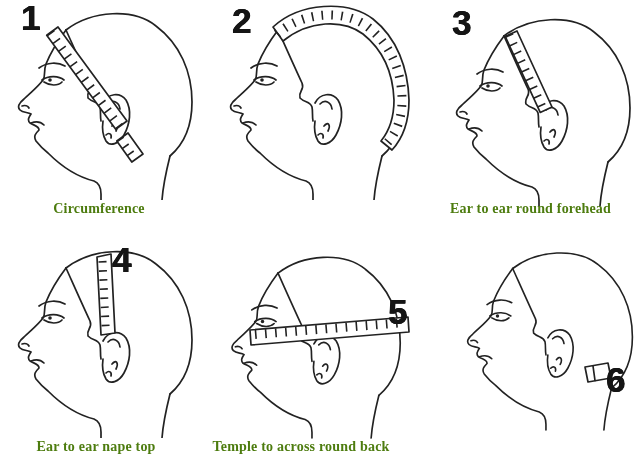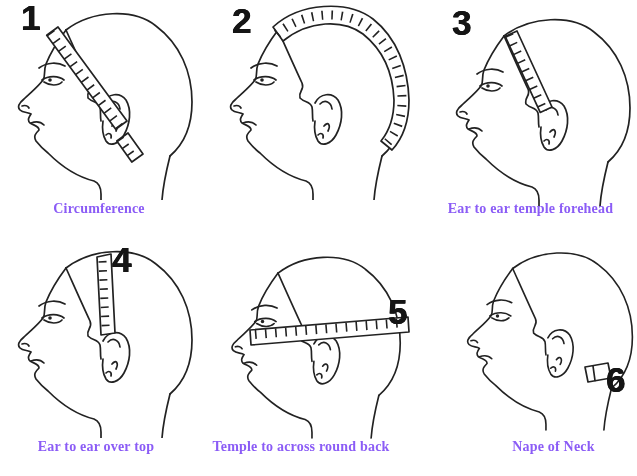"Circumference" .caption { color: #8b5cf6 -> #4d7c0f }
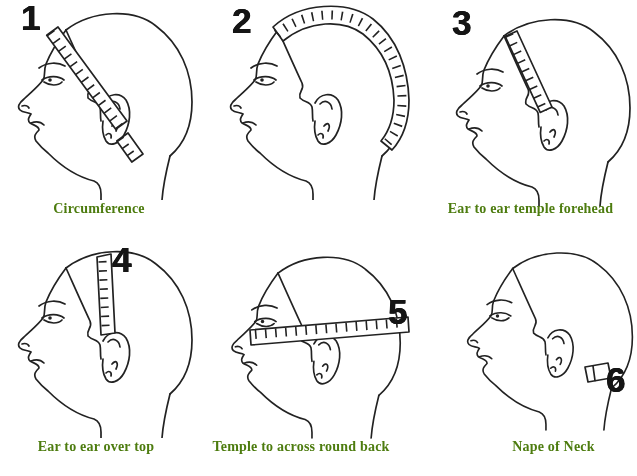"Ear to ear temple forehead" div.caption { text: temple -> round }
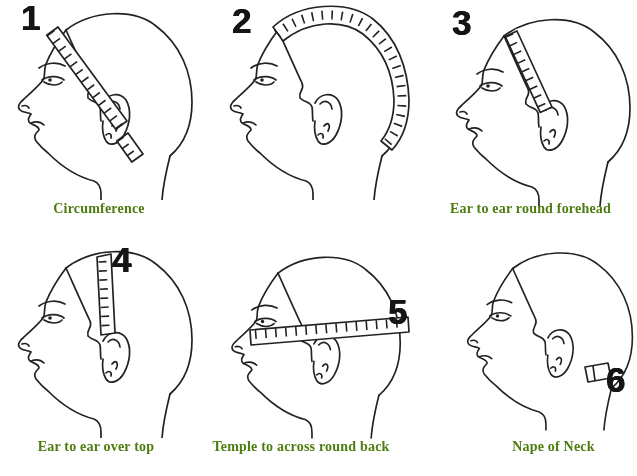"Ear to ear over top" div.caption { text: over -> nape }
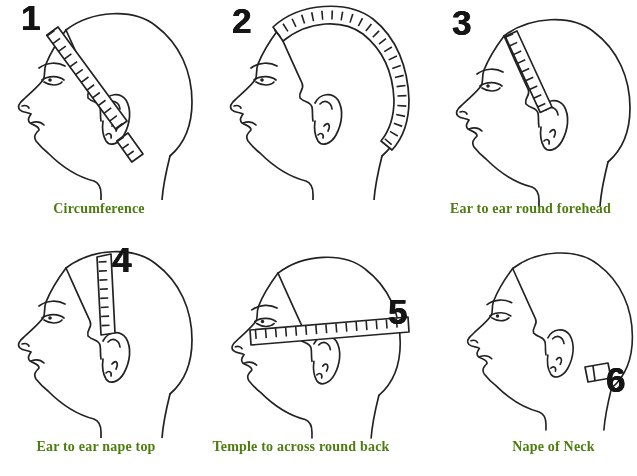"Nape of Neck" div.caption { html: <div>Nape of Neck</div> -> none }
